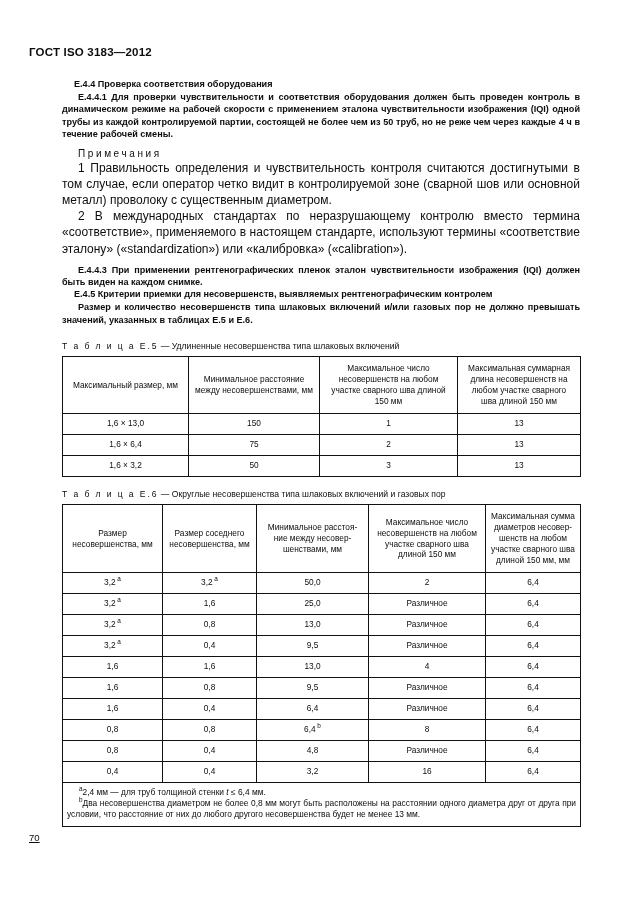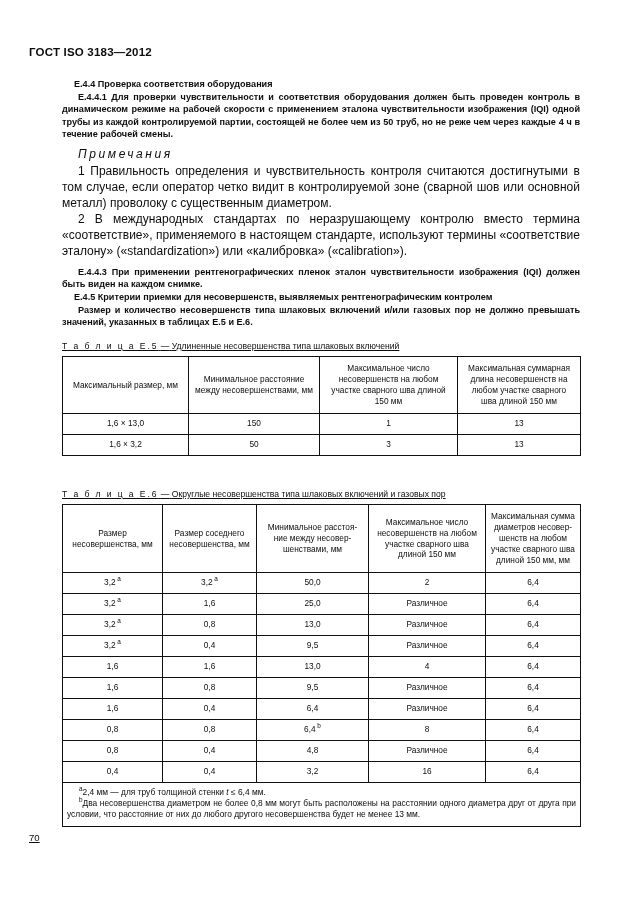"Примечания" .note-title { font-size: 12px -> 10px; font-style: italic -> none }
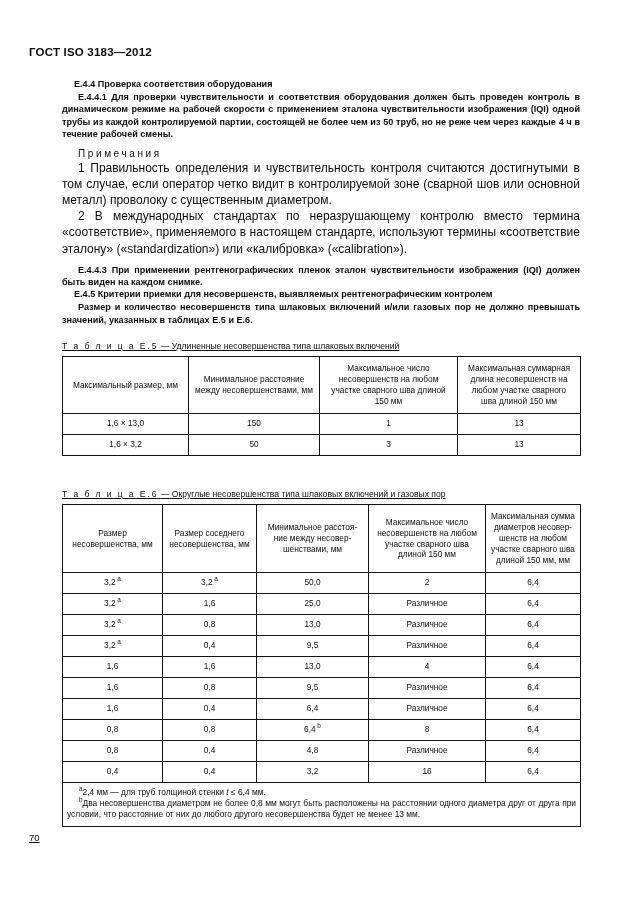"Т а б л и" .table-caption { text-decoration: underline -> none }
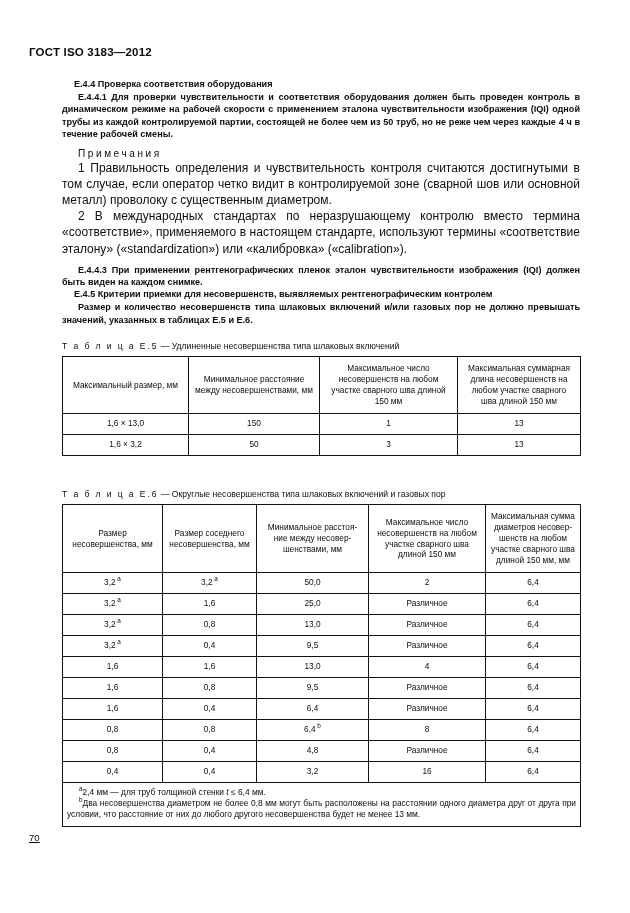"1,6 × 6,4" tr { html: none -> <tr> <td>1,6 × 6,4</td> <td>75</td> <td>2</td> <td>13</td> </tr> }
